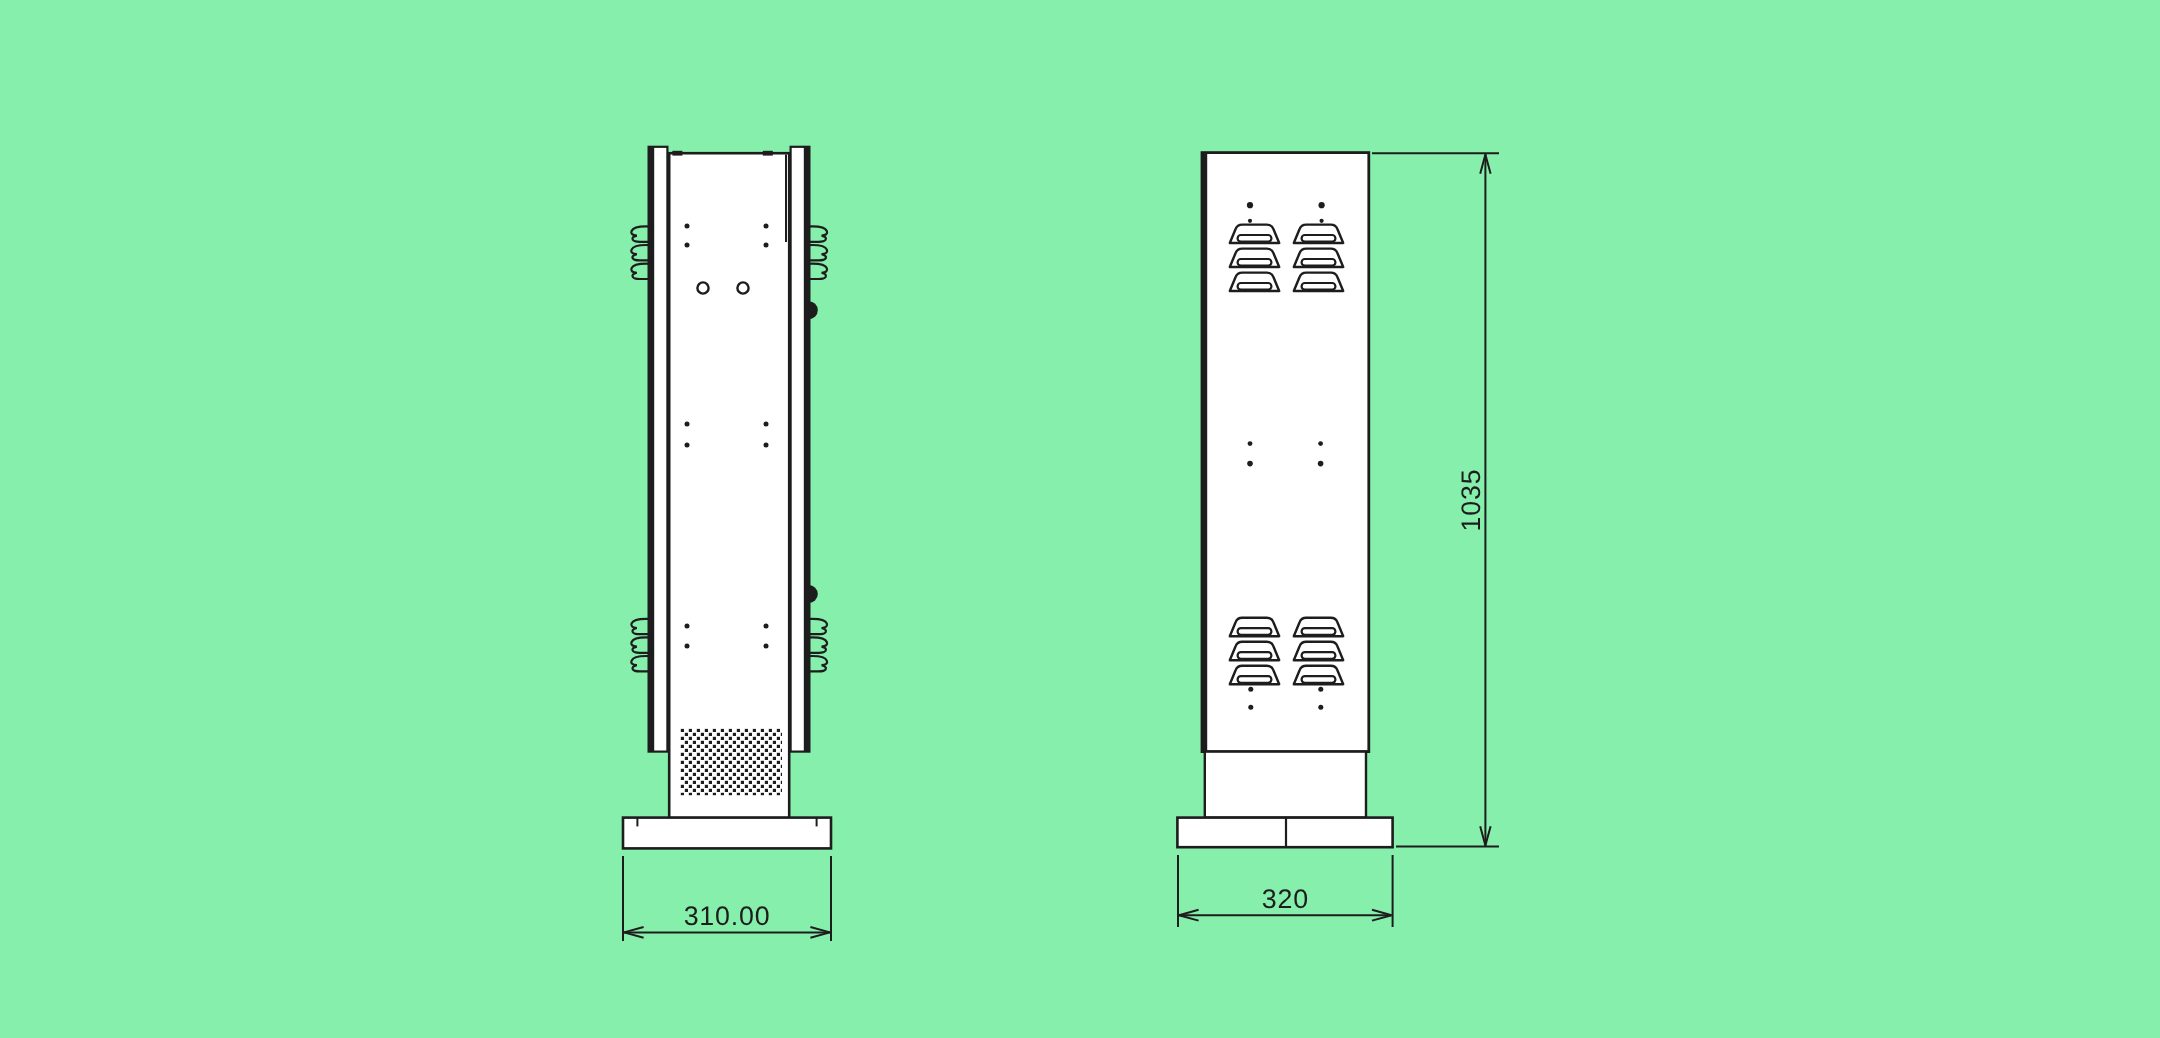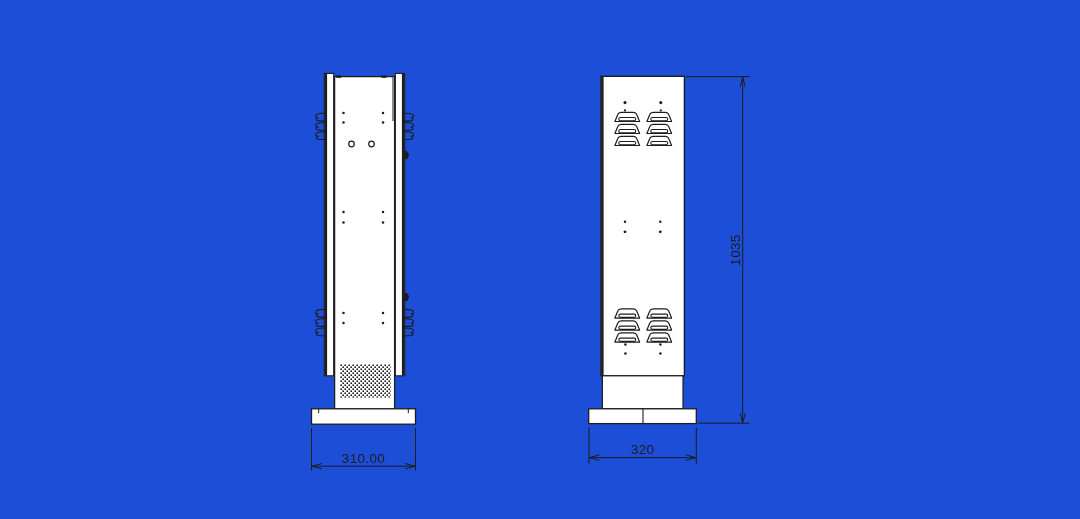"310.00" .canvas { background: #1d4ed8 -> #86efac }
